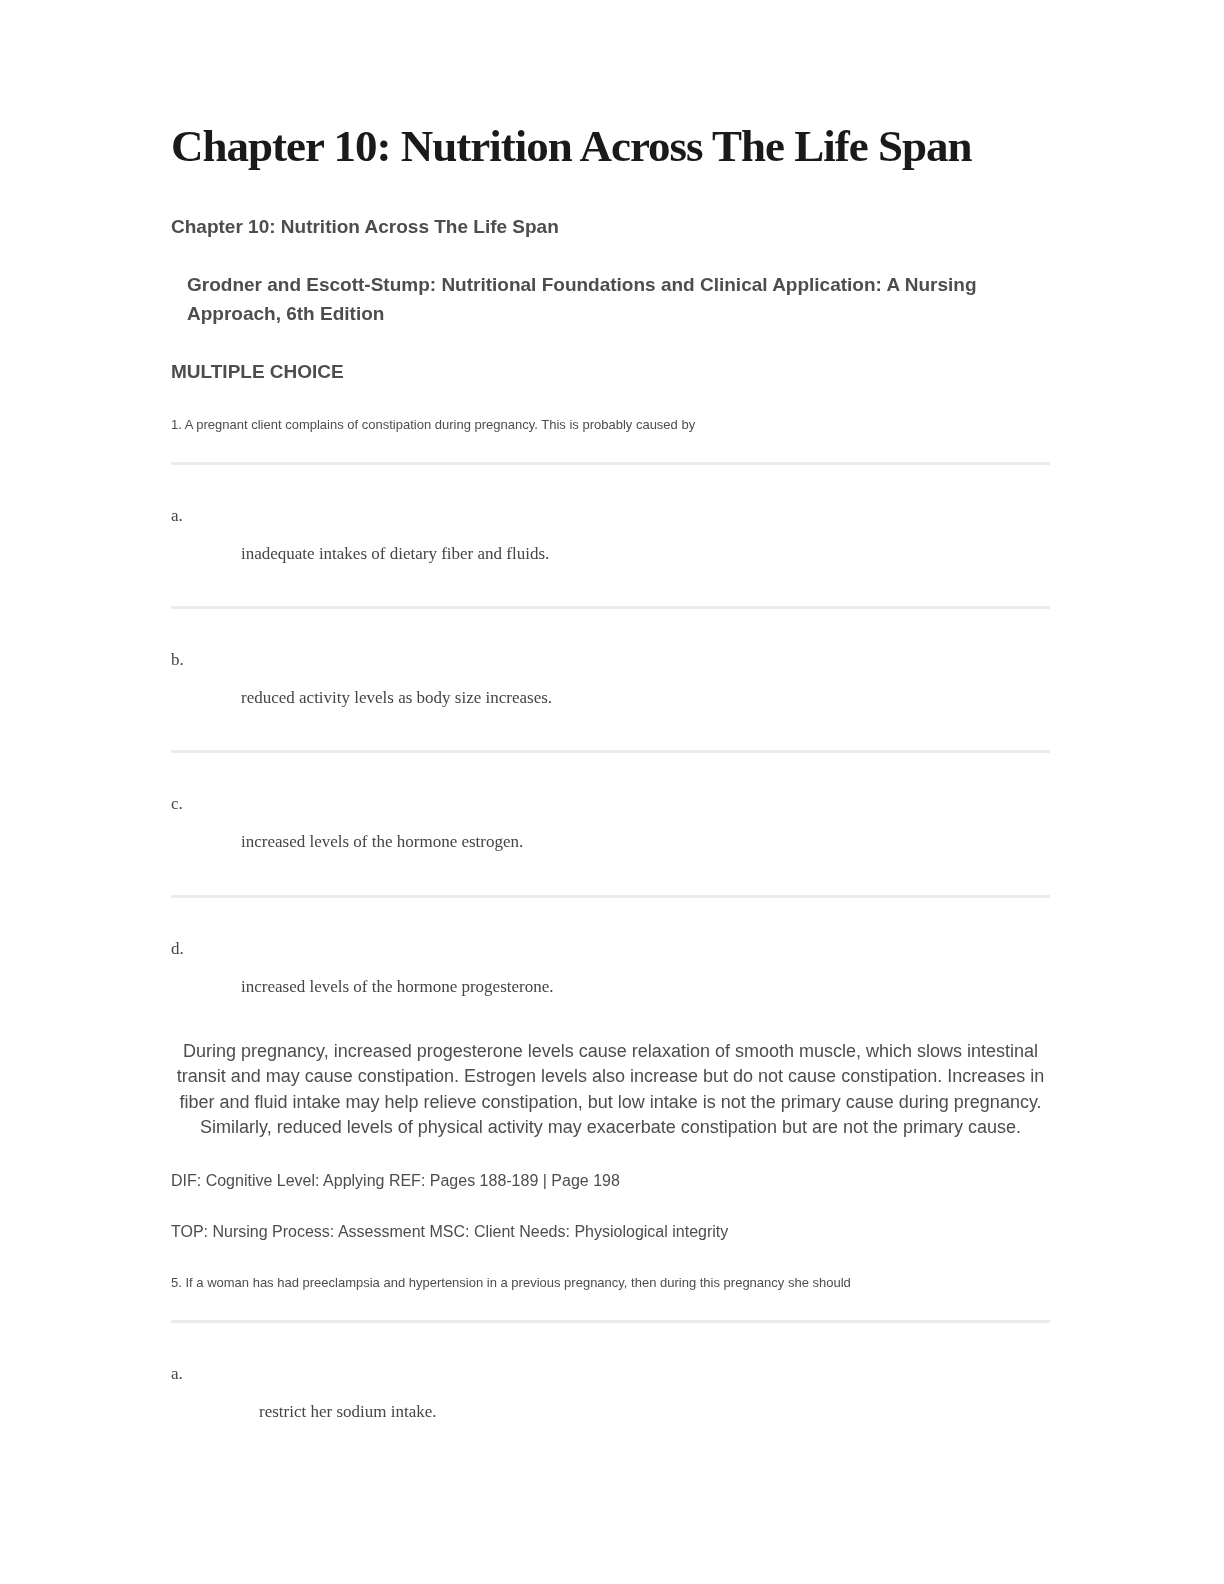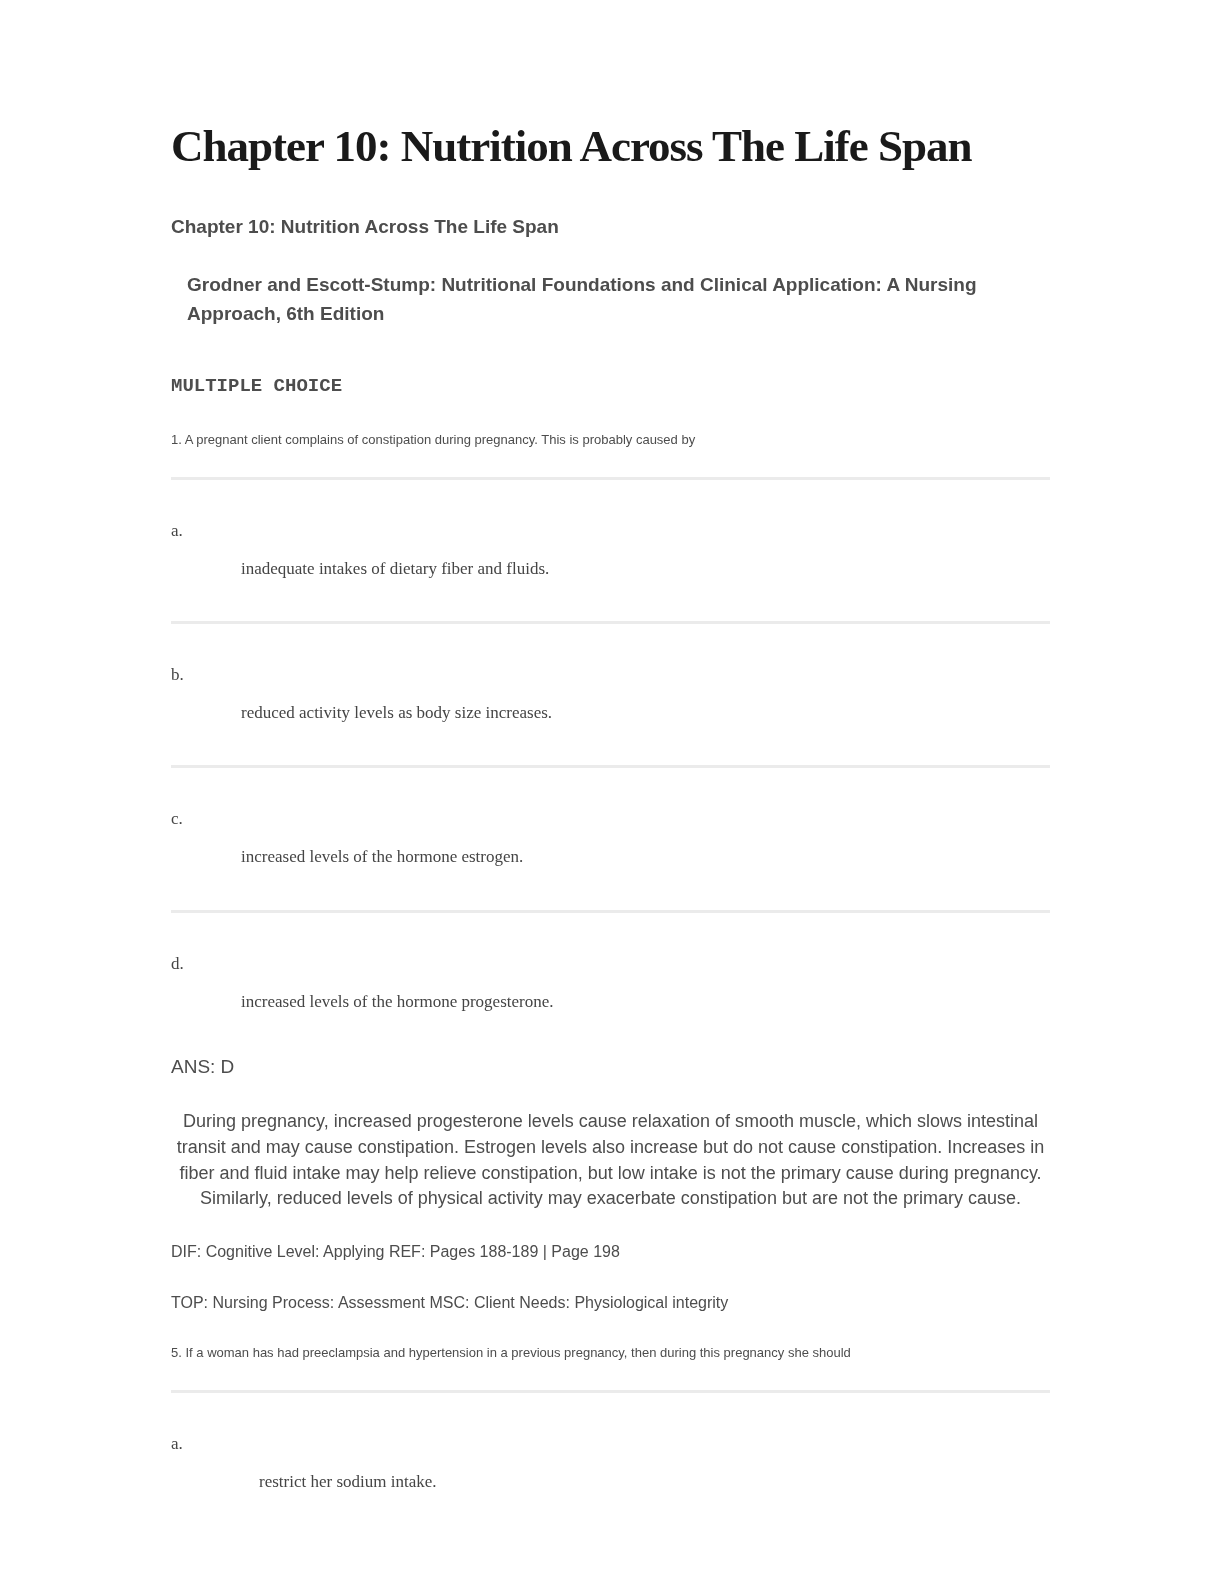"MULTIPLE CHOICE" .section-label { font-family: Liberation Mono, monospace -> none; margin-top: 43px -> 28px }
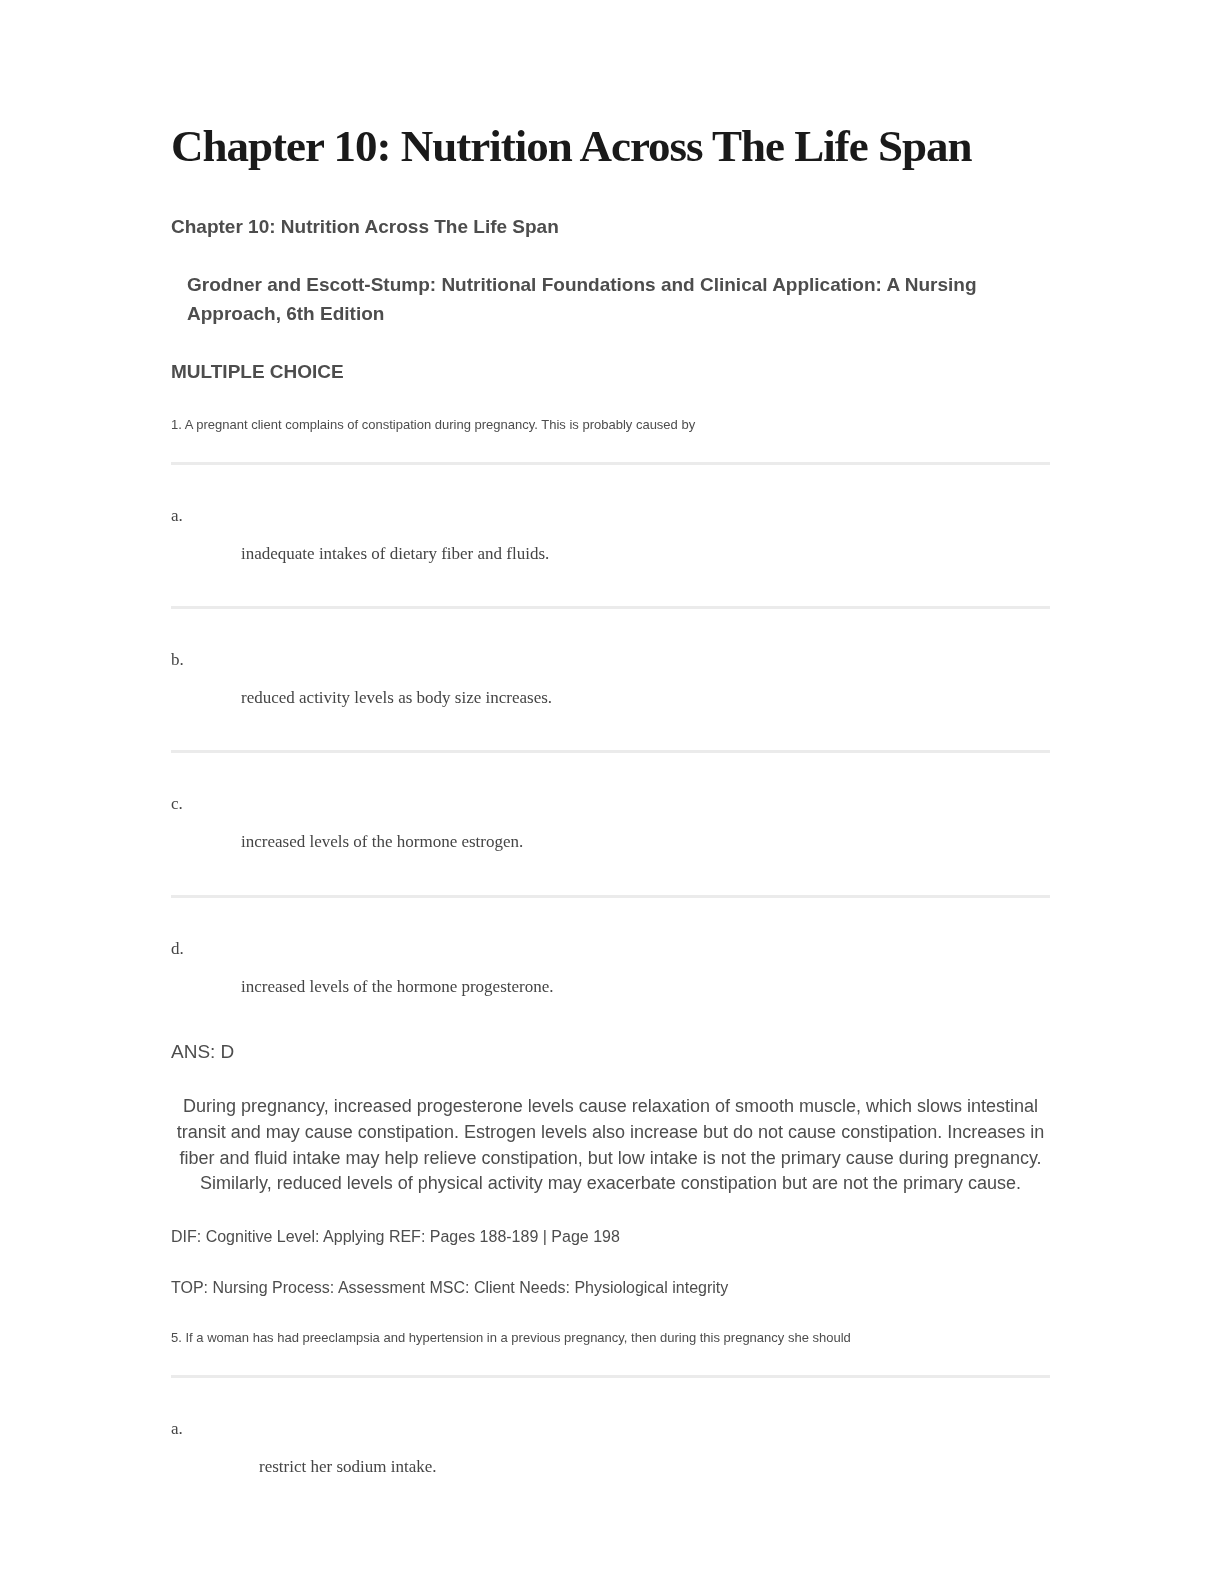"ANS: D" p.answer-line { html: <p>ANS: D</p> -> none }
